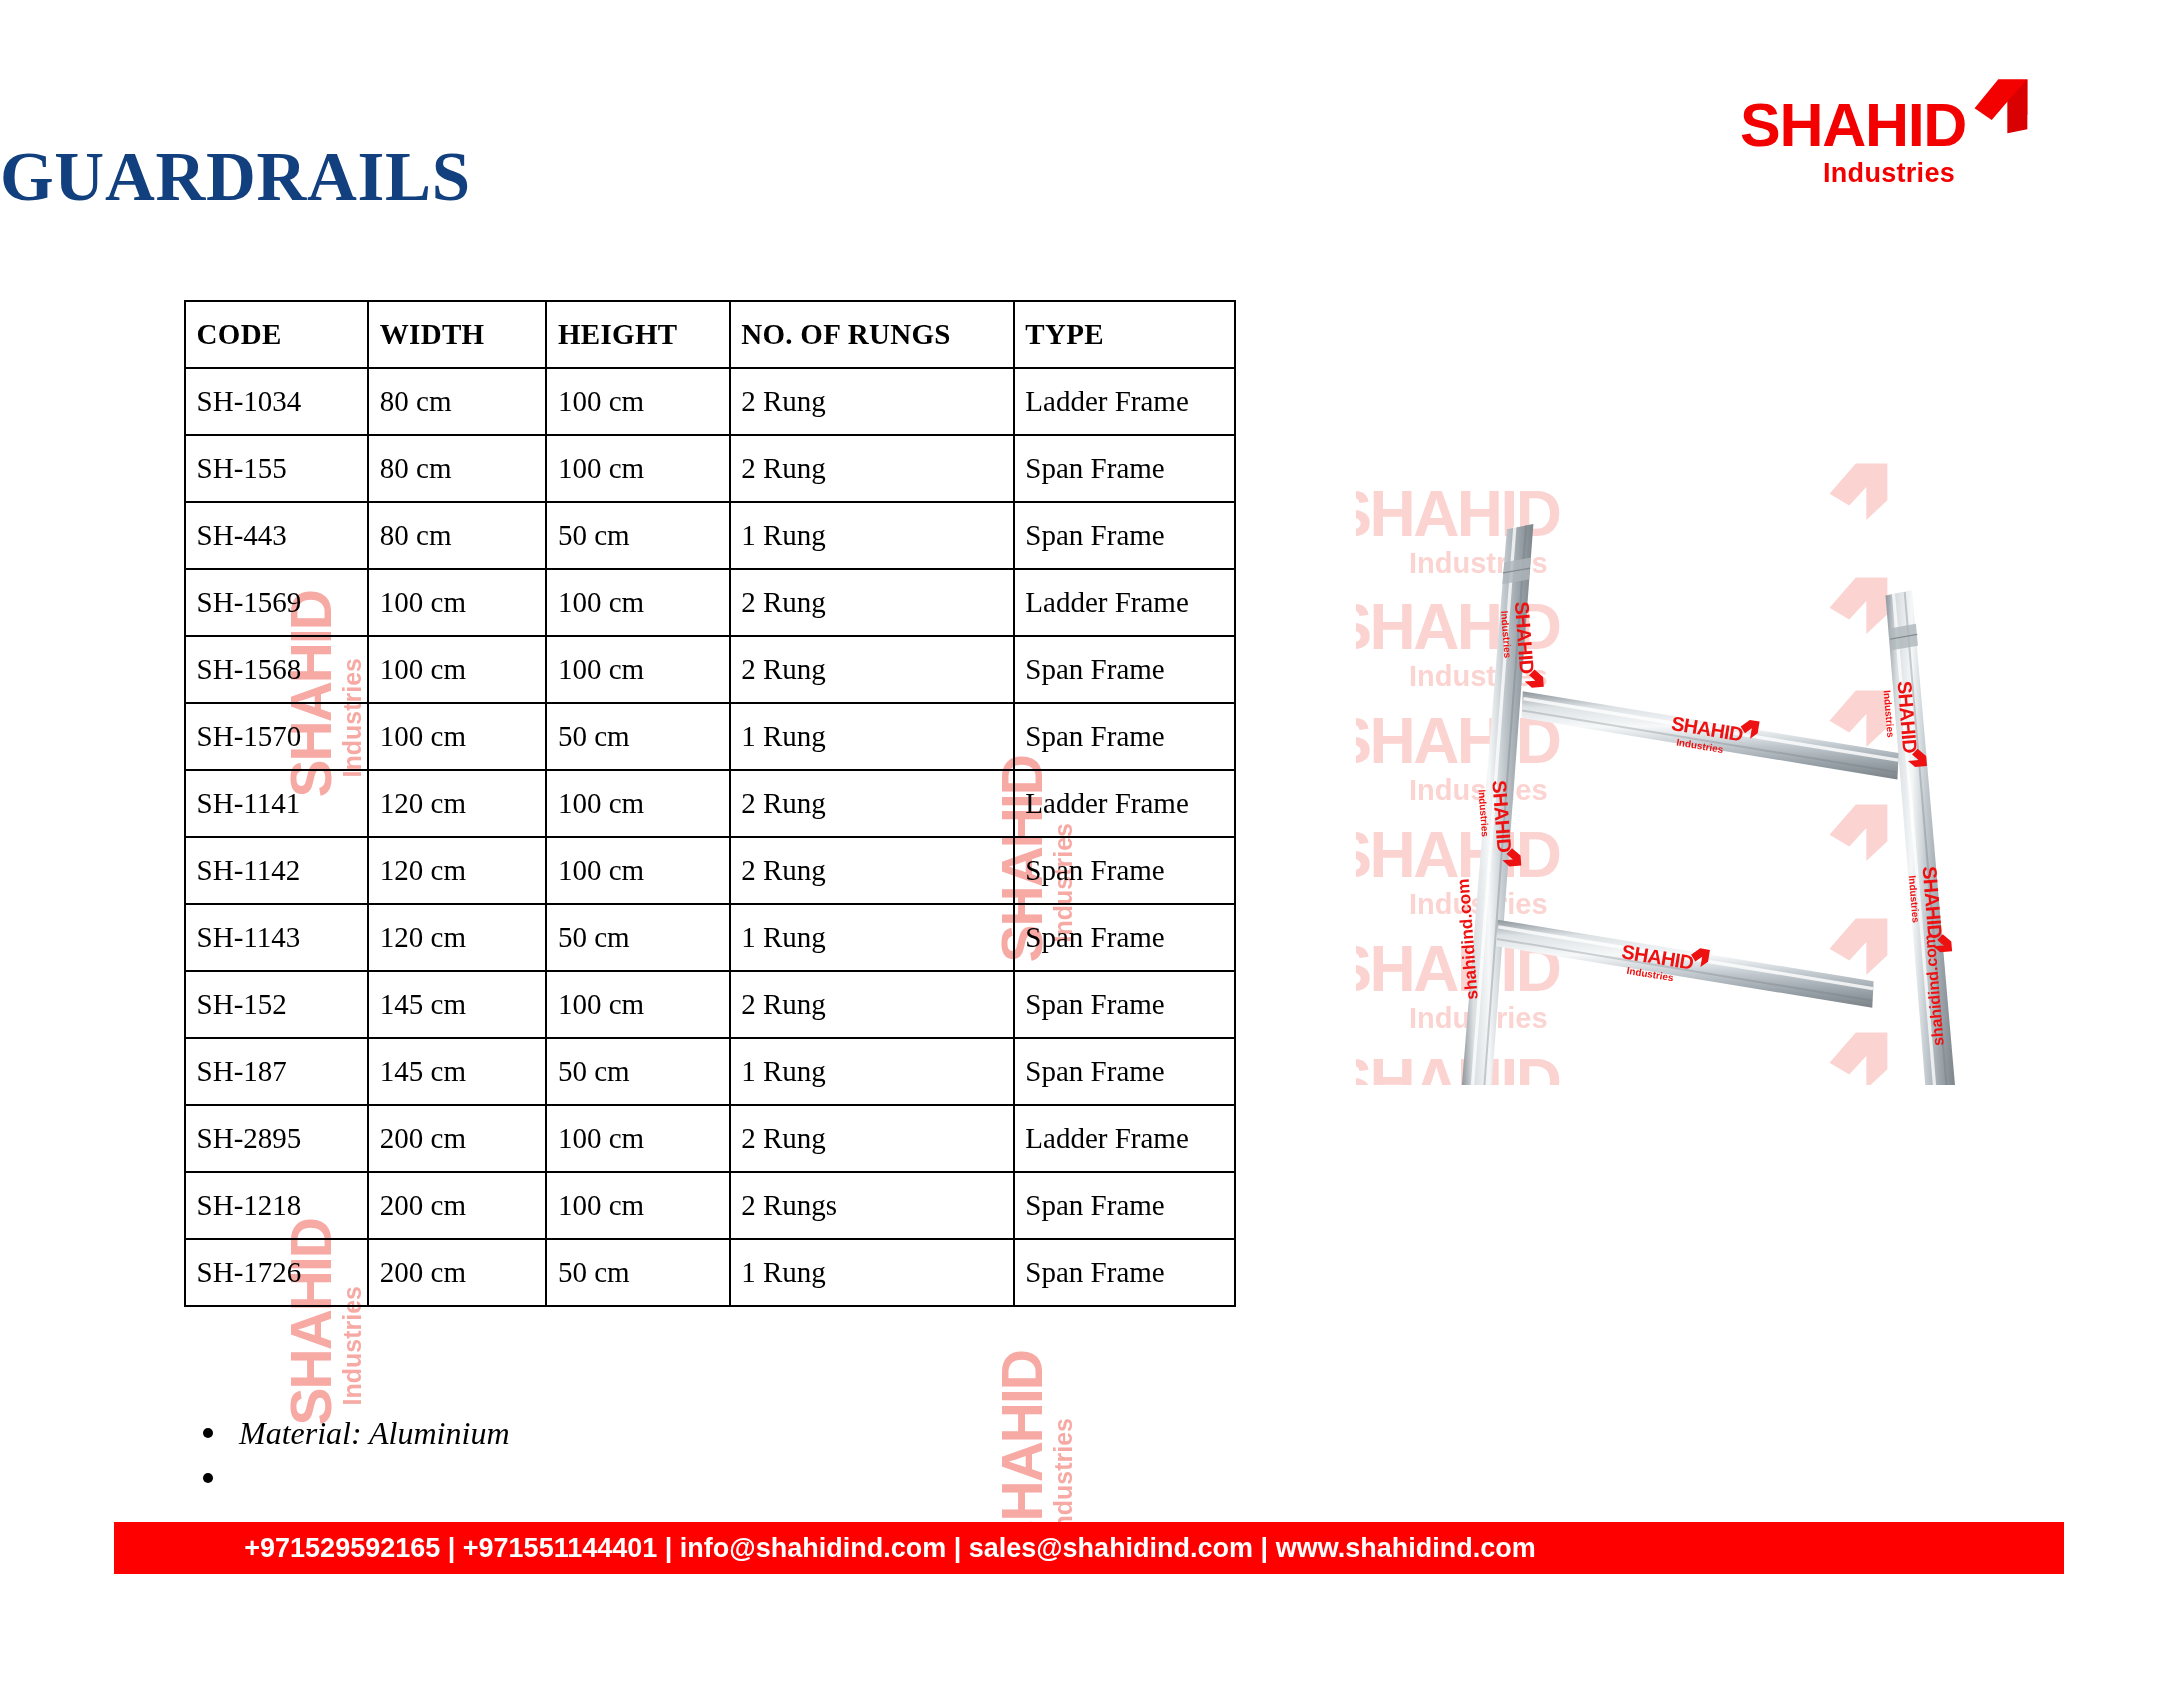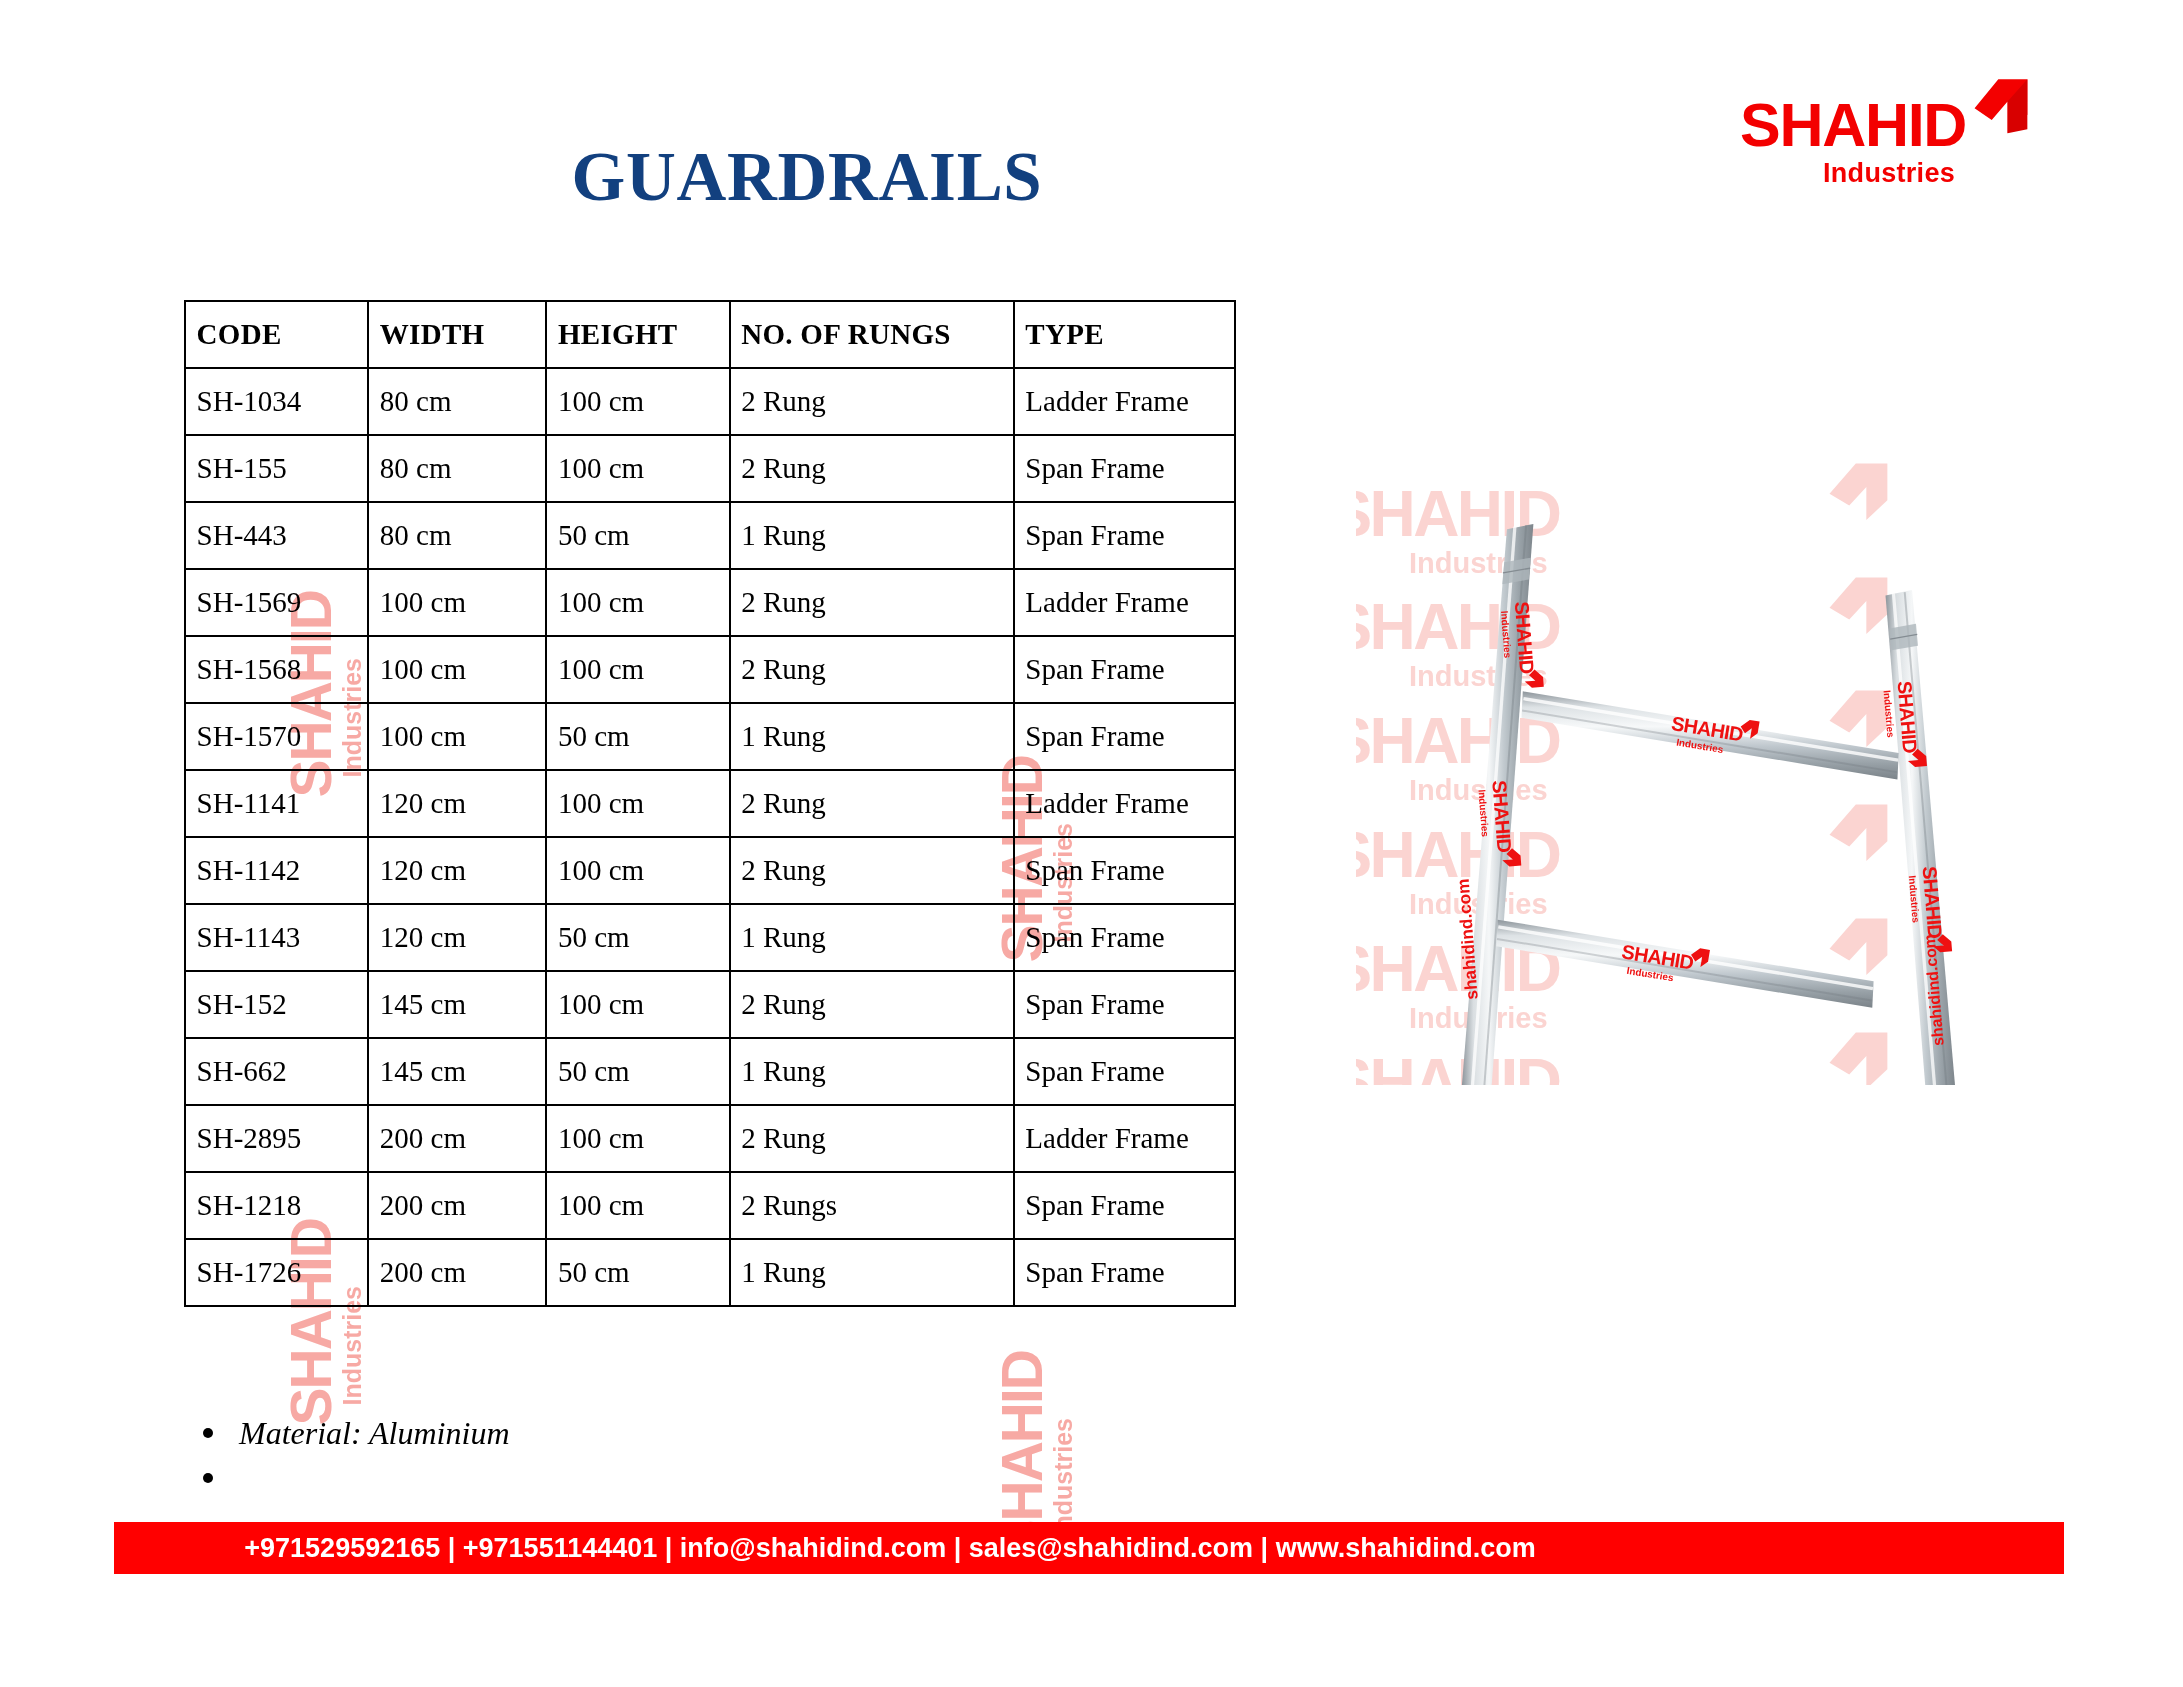"GUARDRAILS" #page-title { text-align: center -> left }
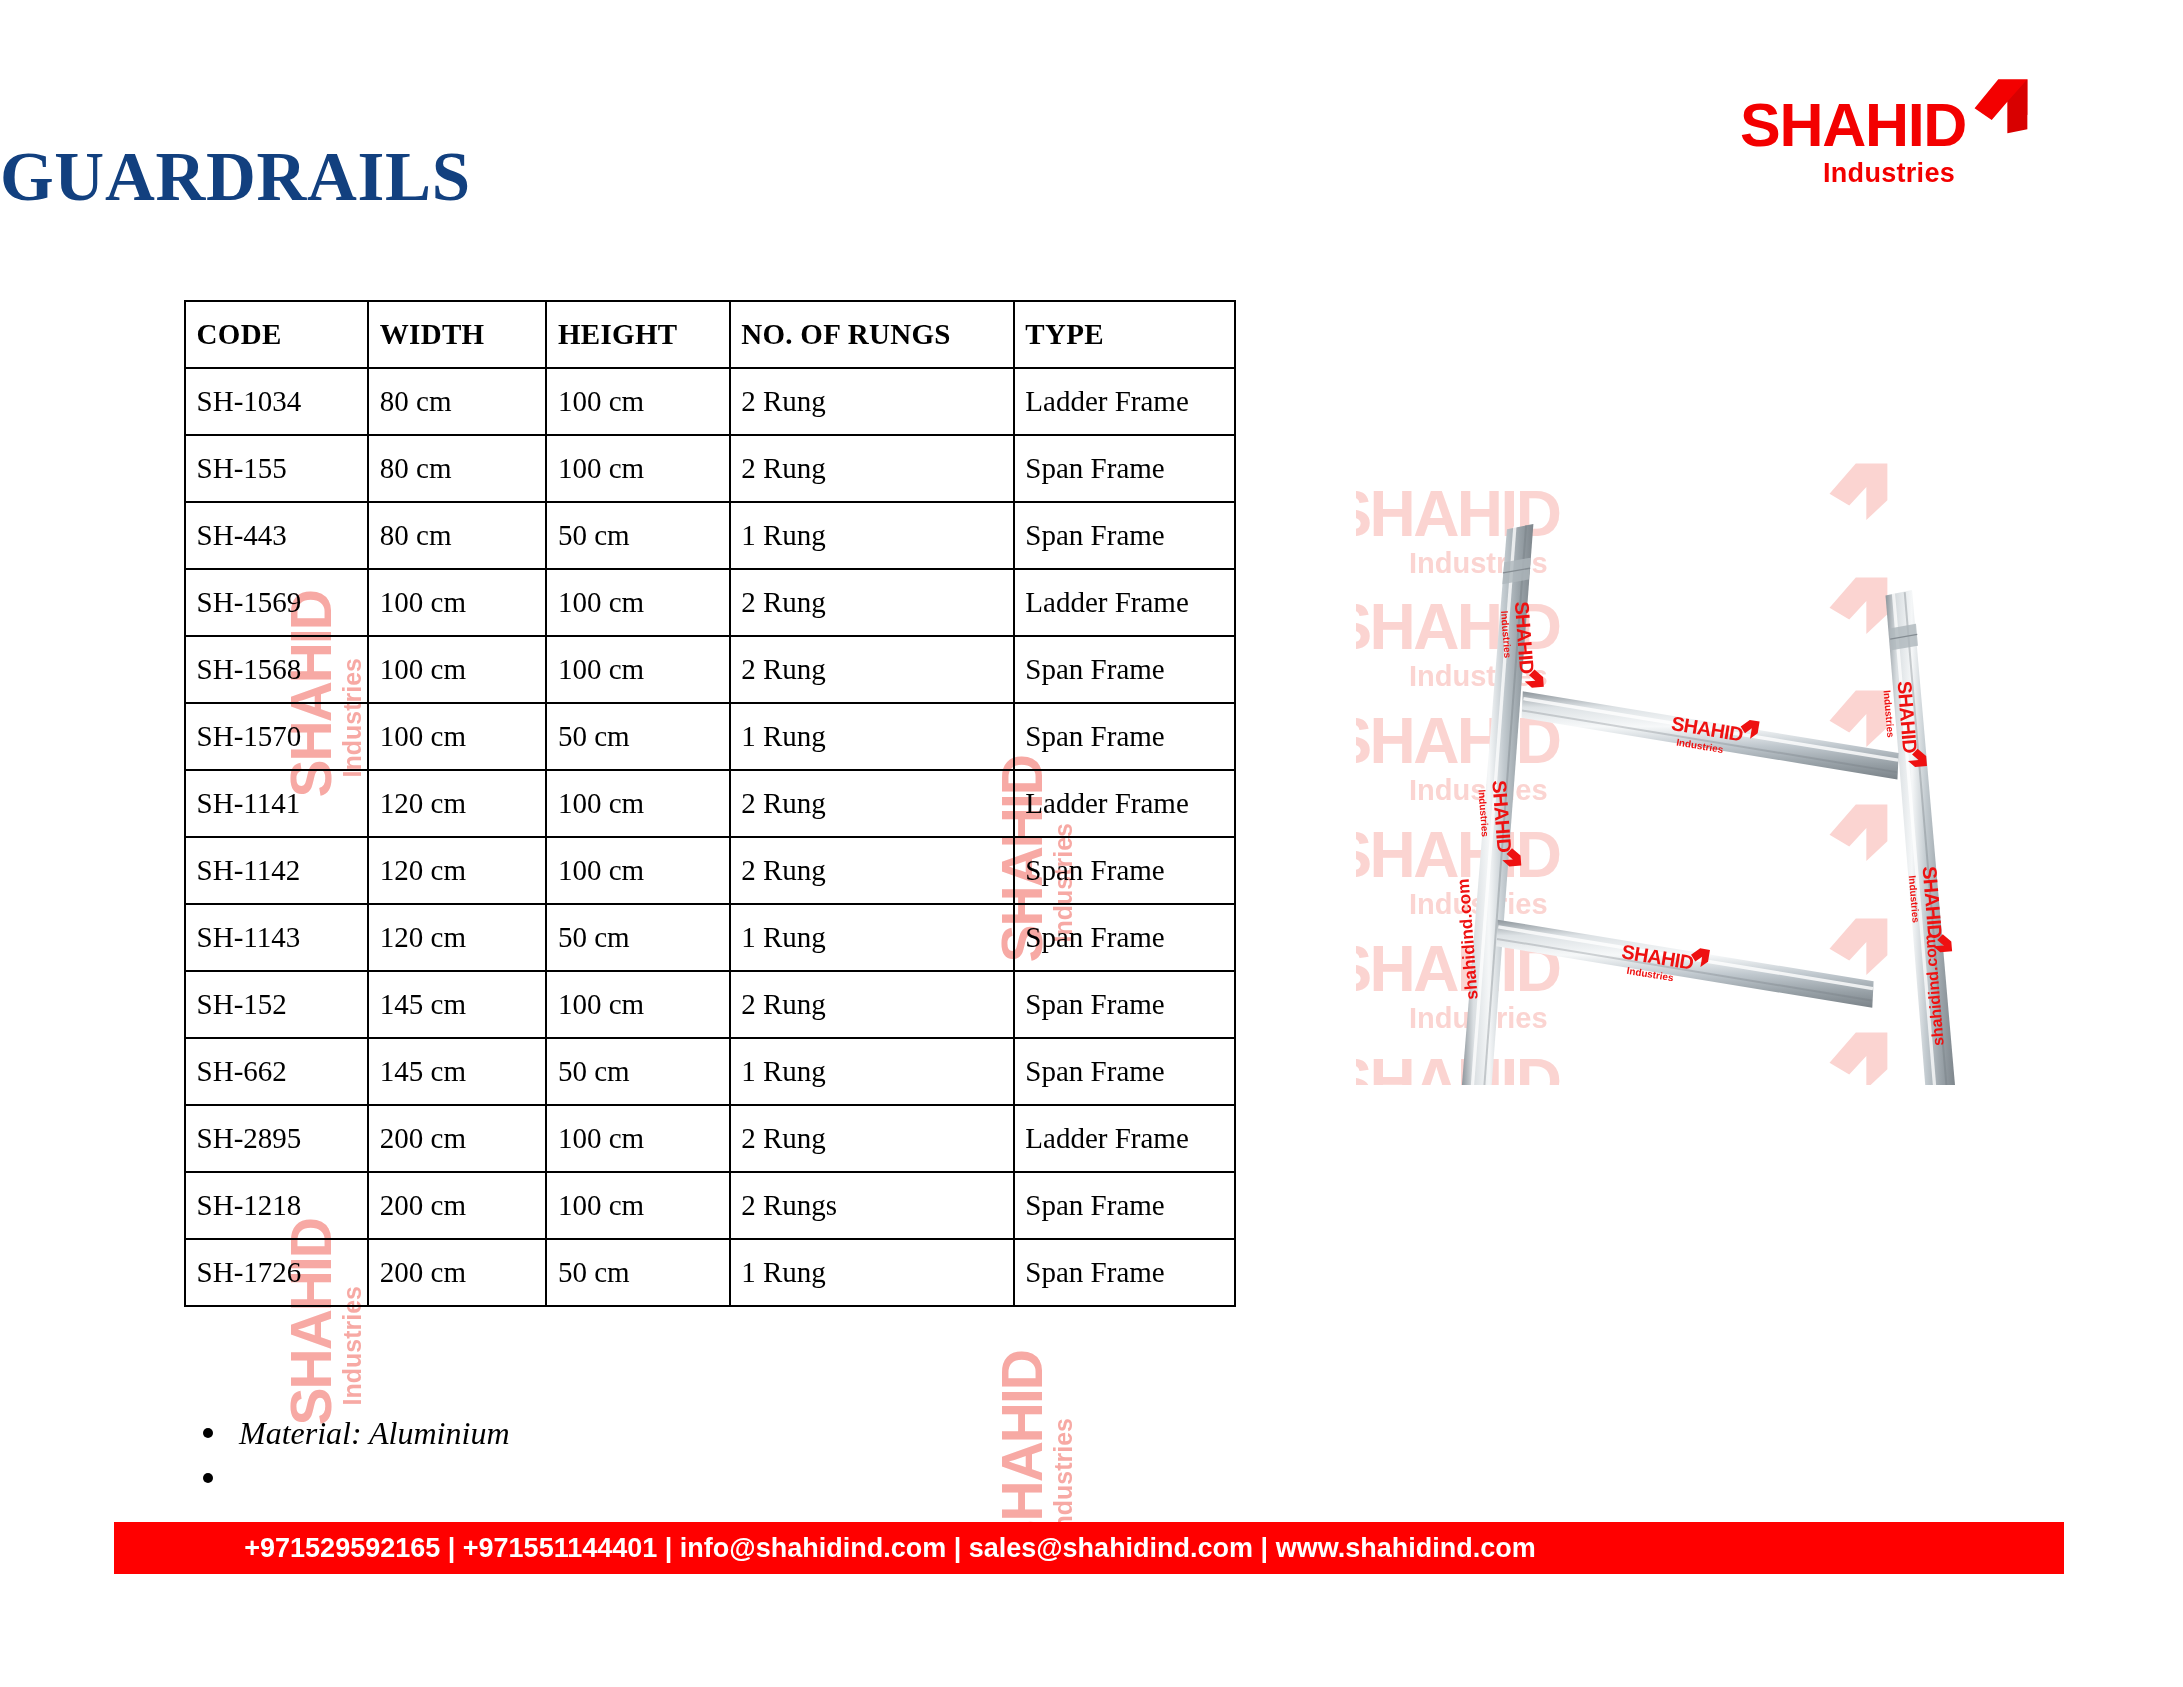"SH-662" td.cell-code { text: SH-662 -> SH-187 }
